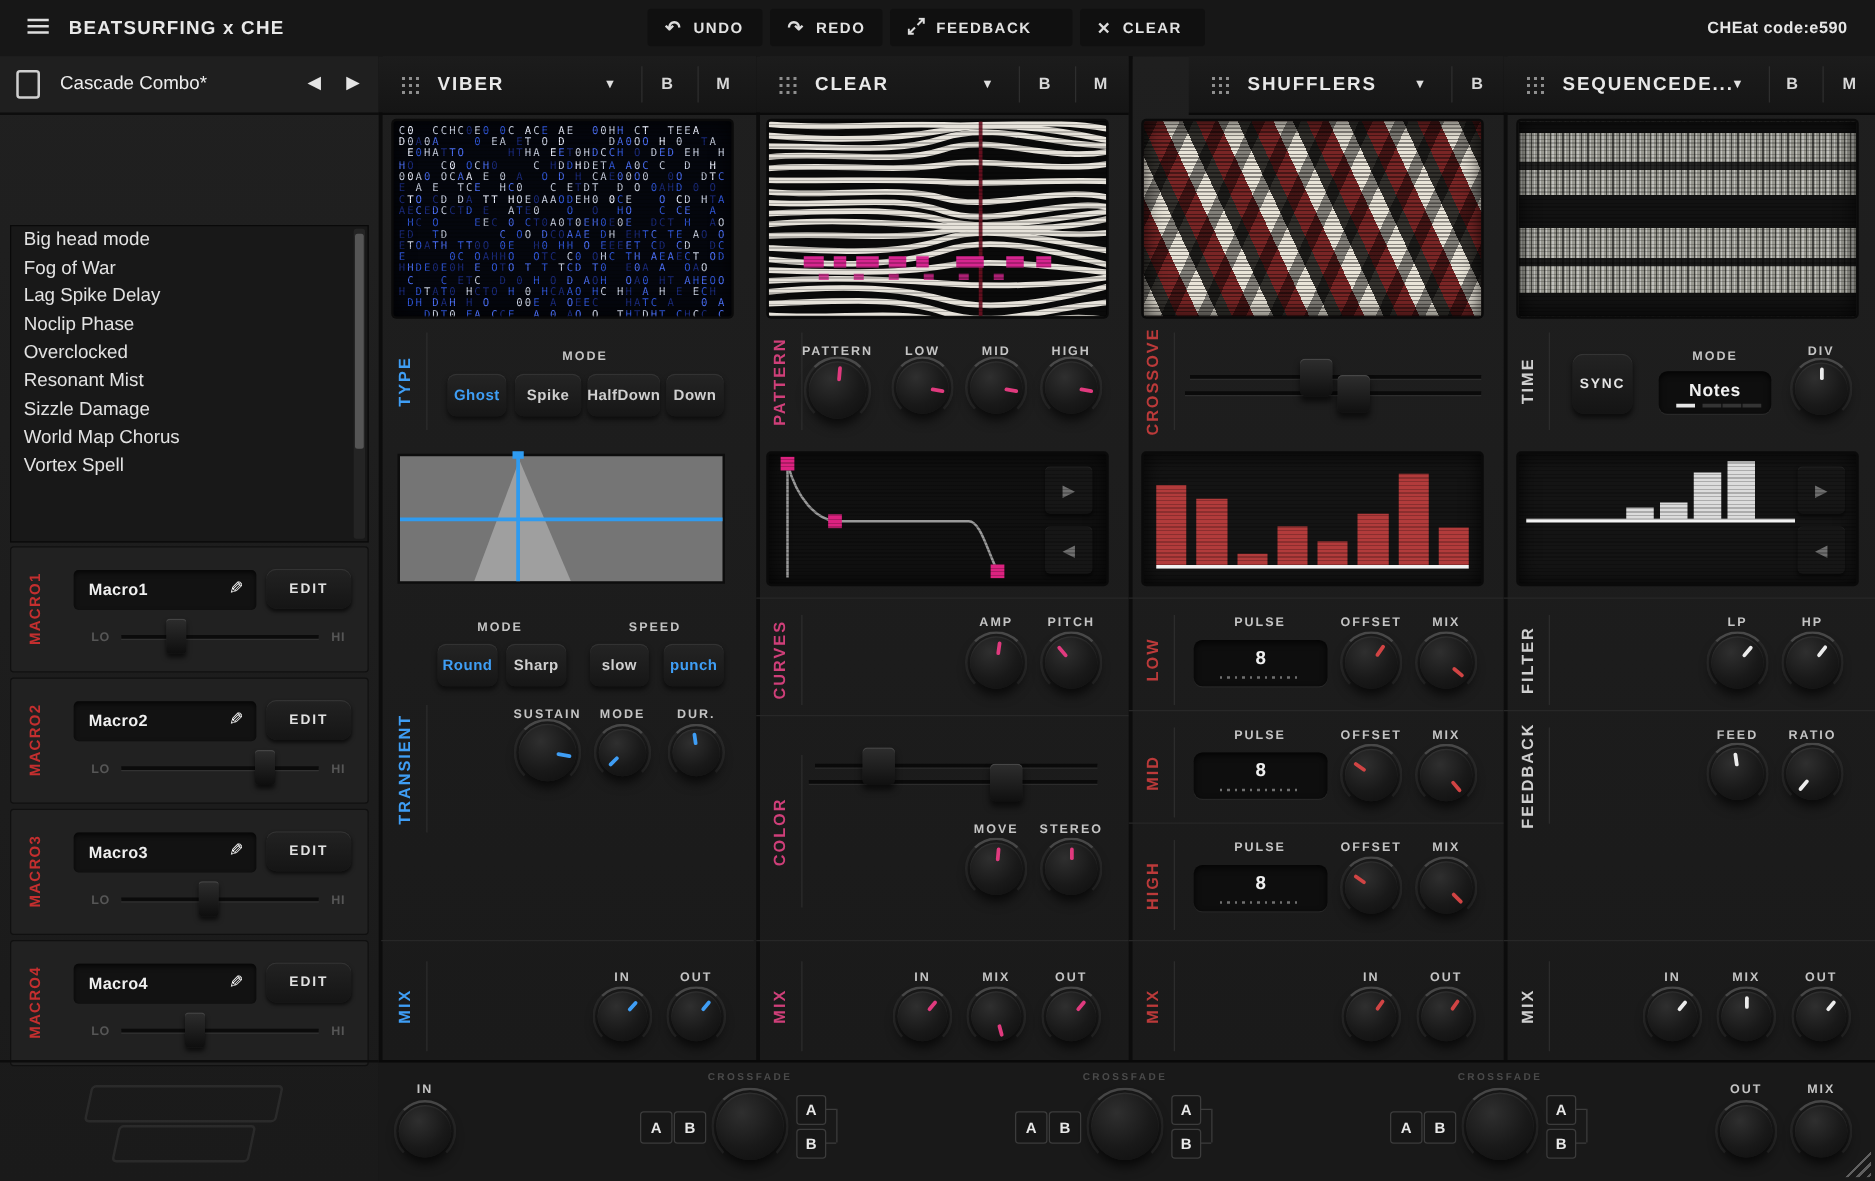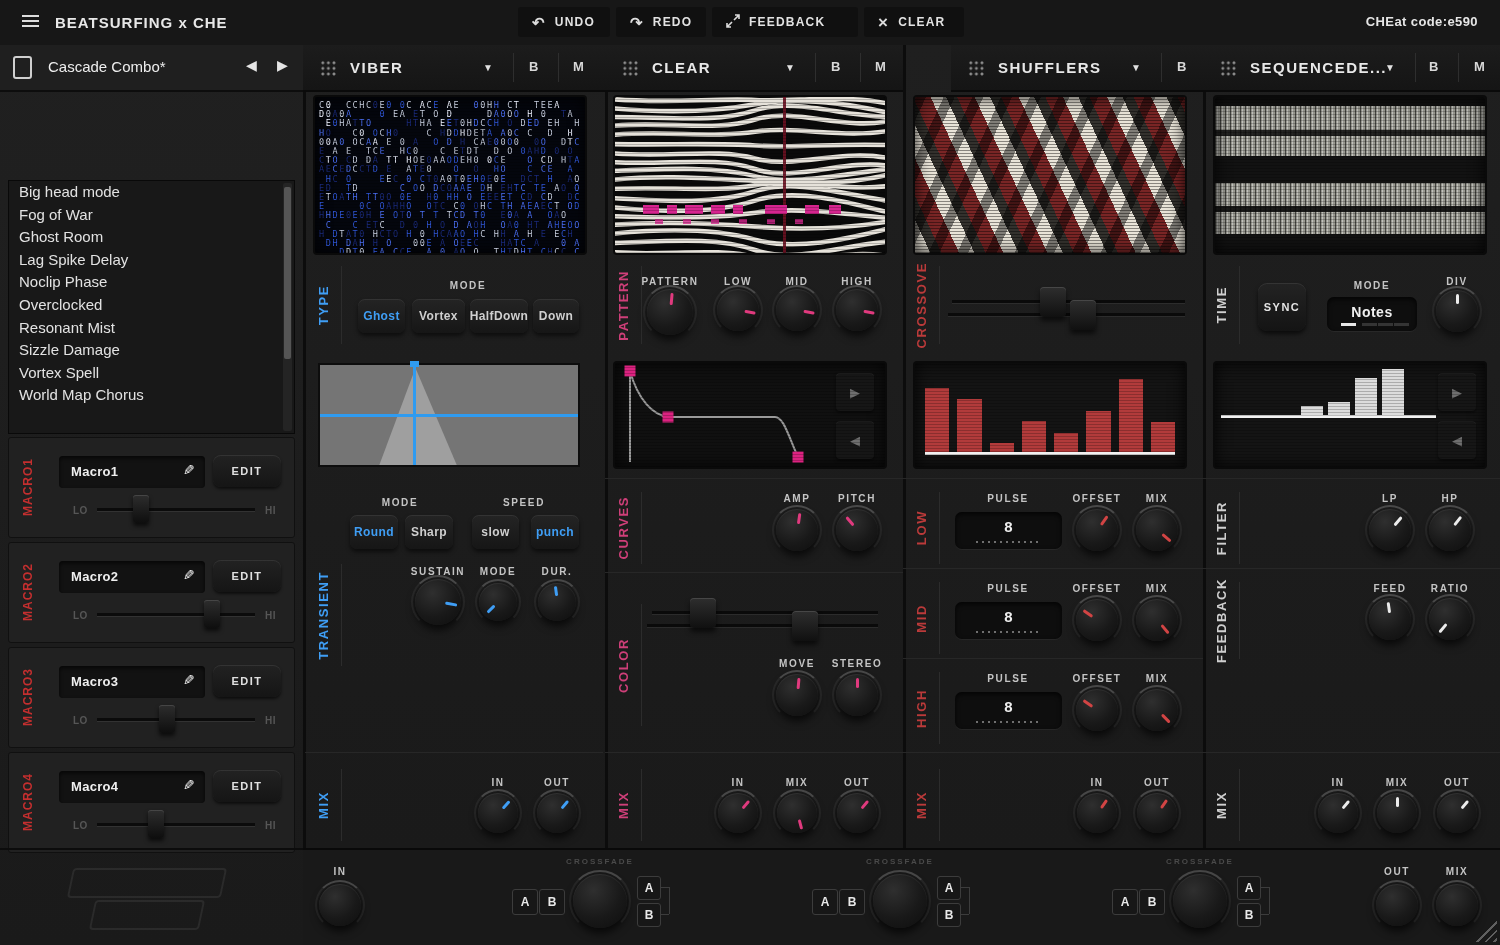"Ghost Room" div.pitem { html: <div>Ghost Room</div> -> none }
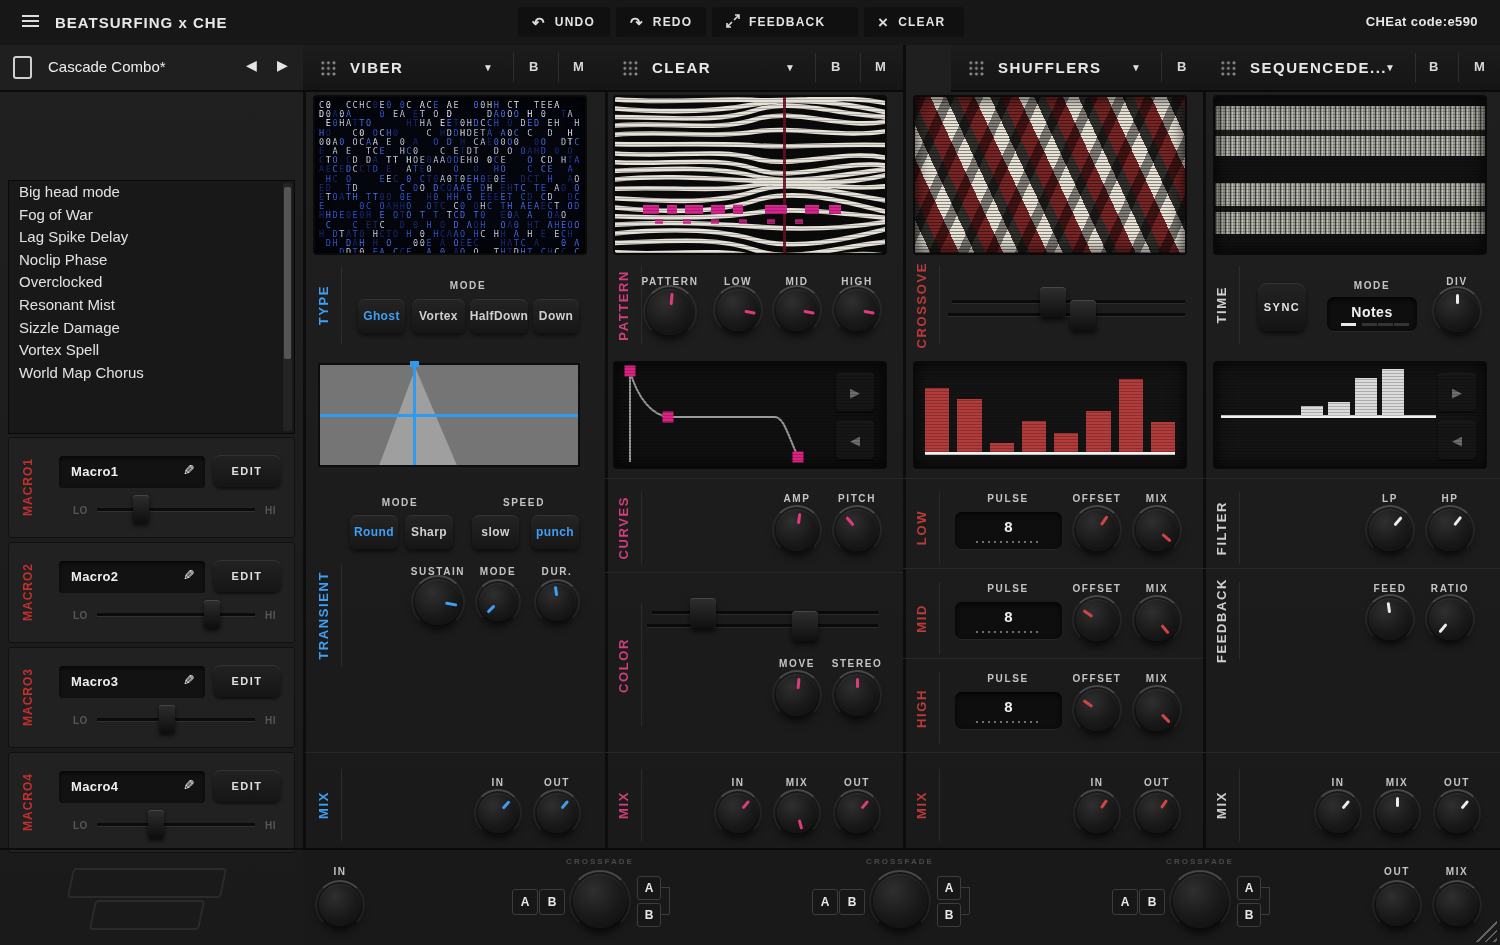"Vortex" div.mbtn { text: Vortex -> Spike }
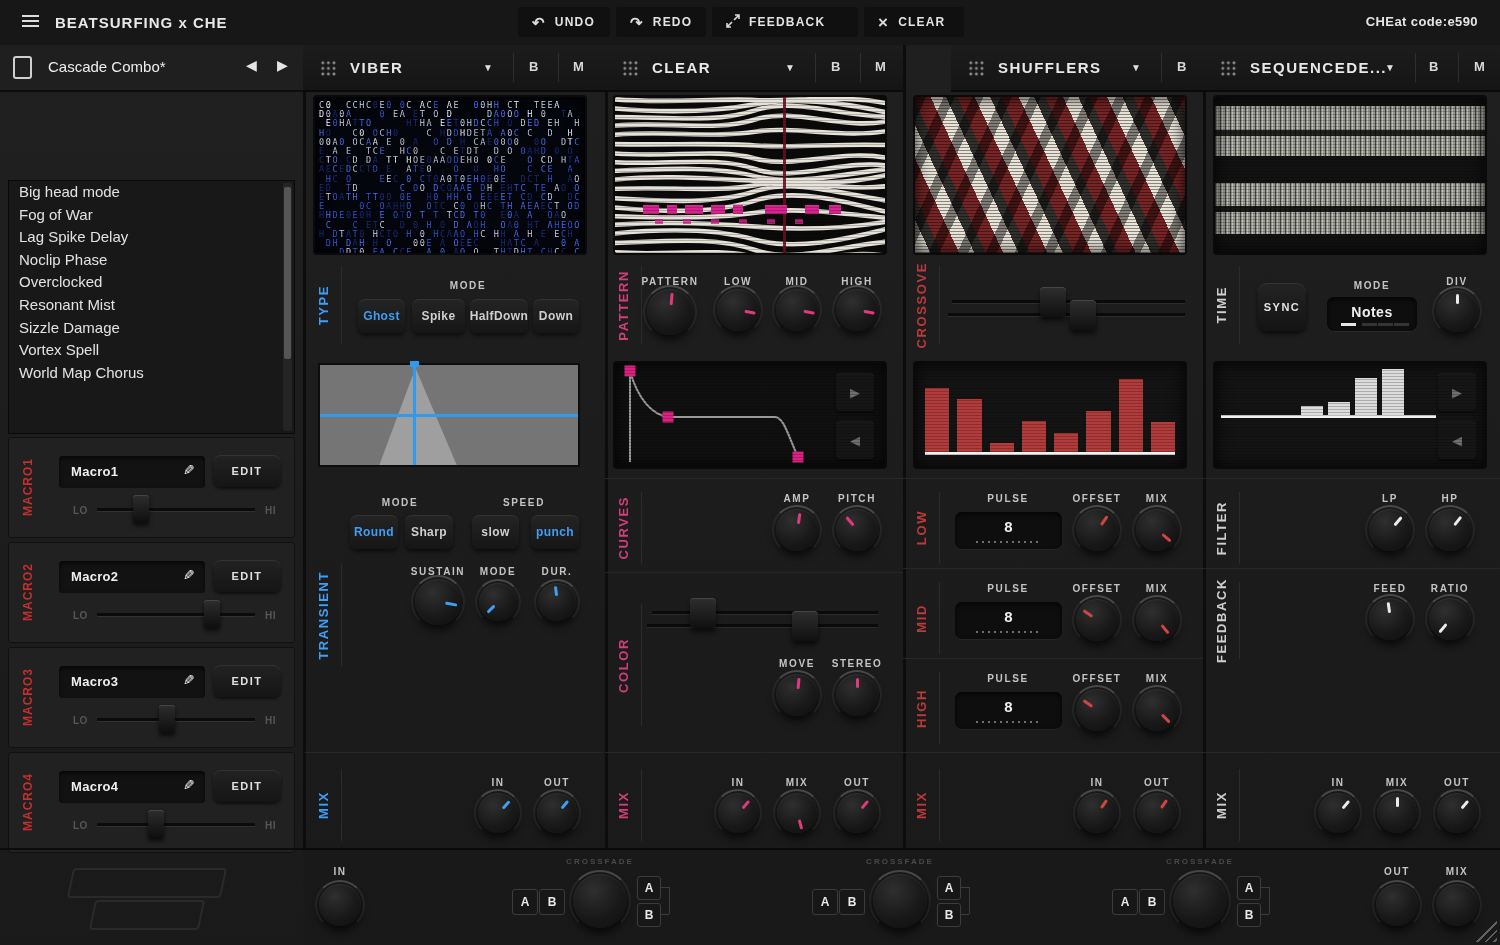"Vortex Spell" div.pitem { order: before "World Map Chorus" -> after "World Map Chorus" }
